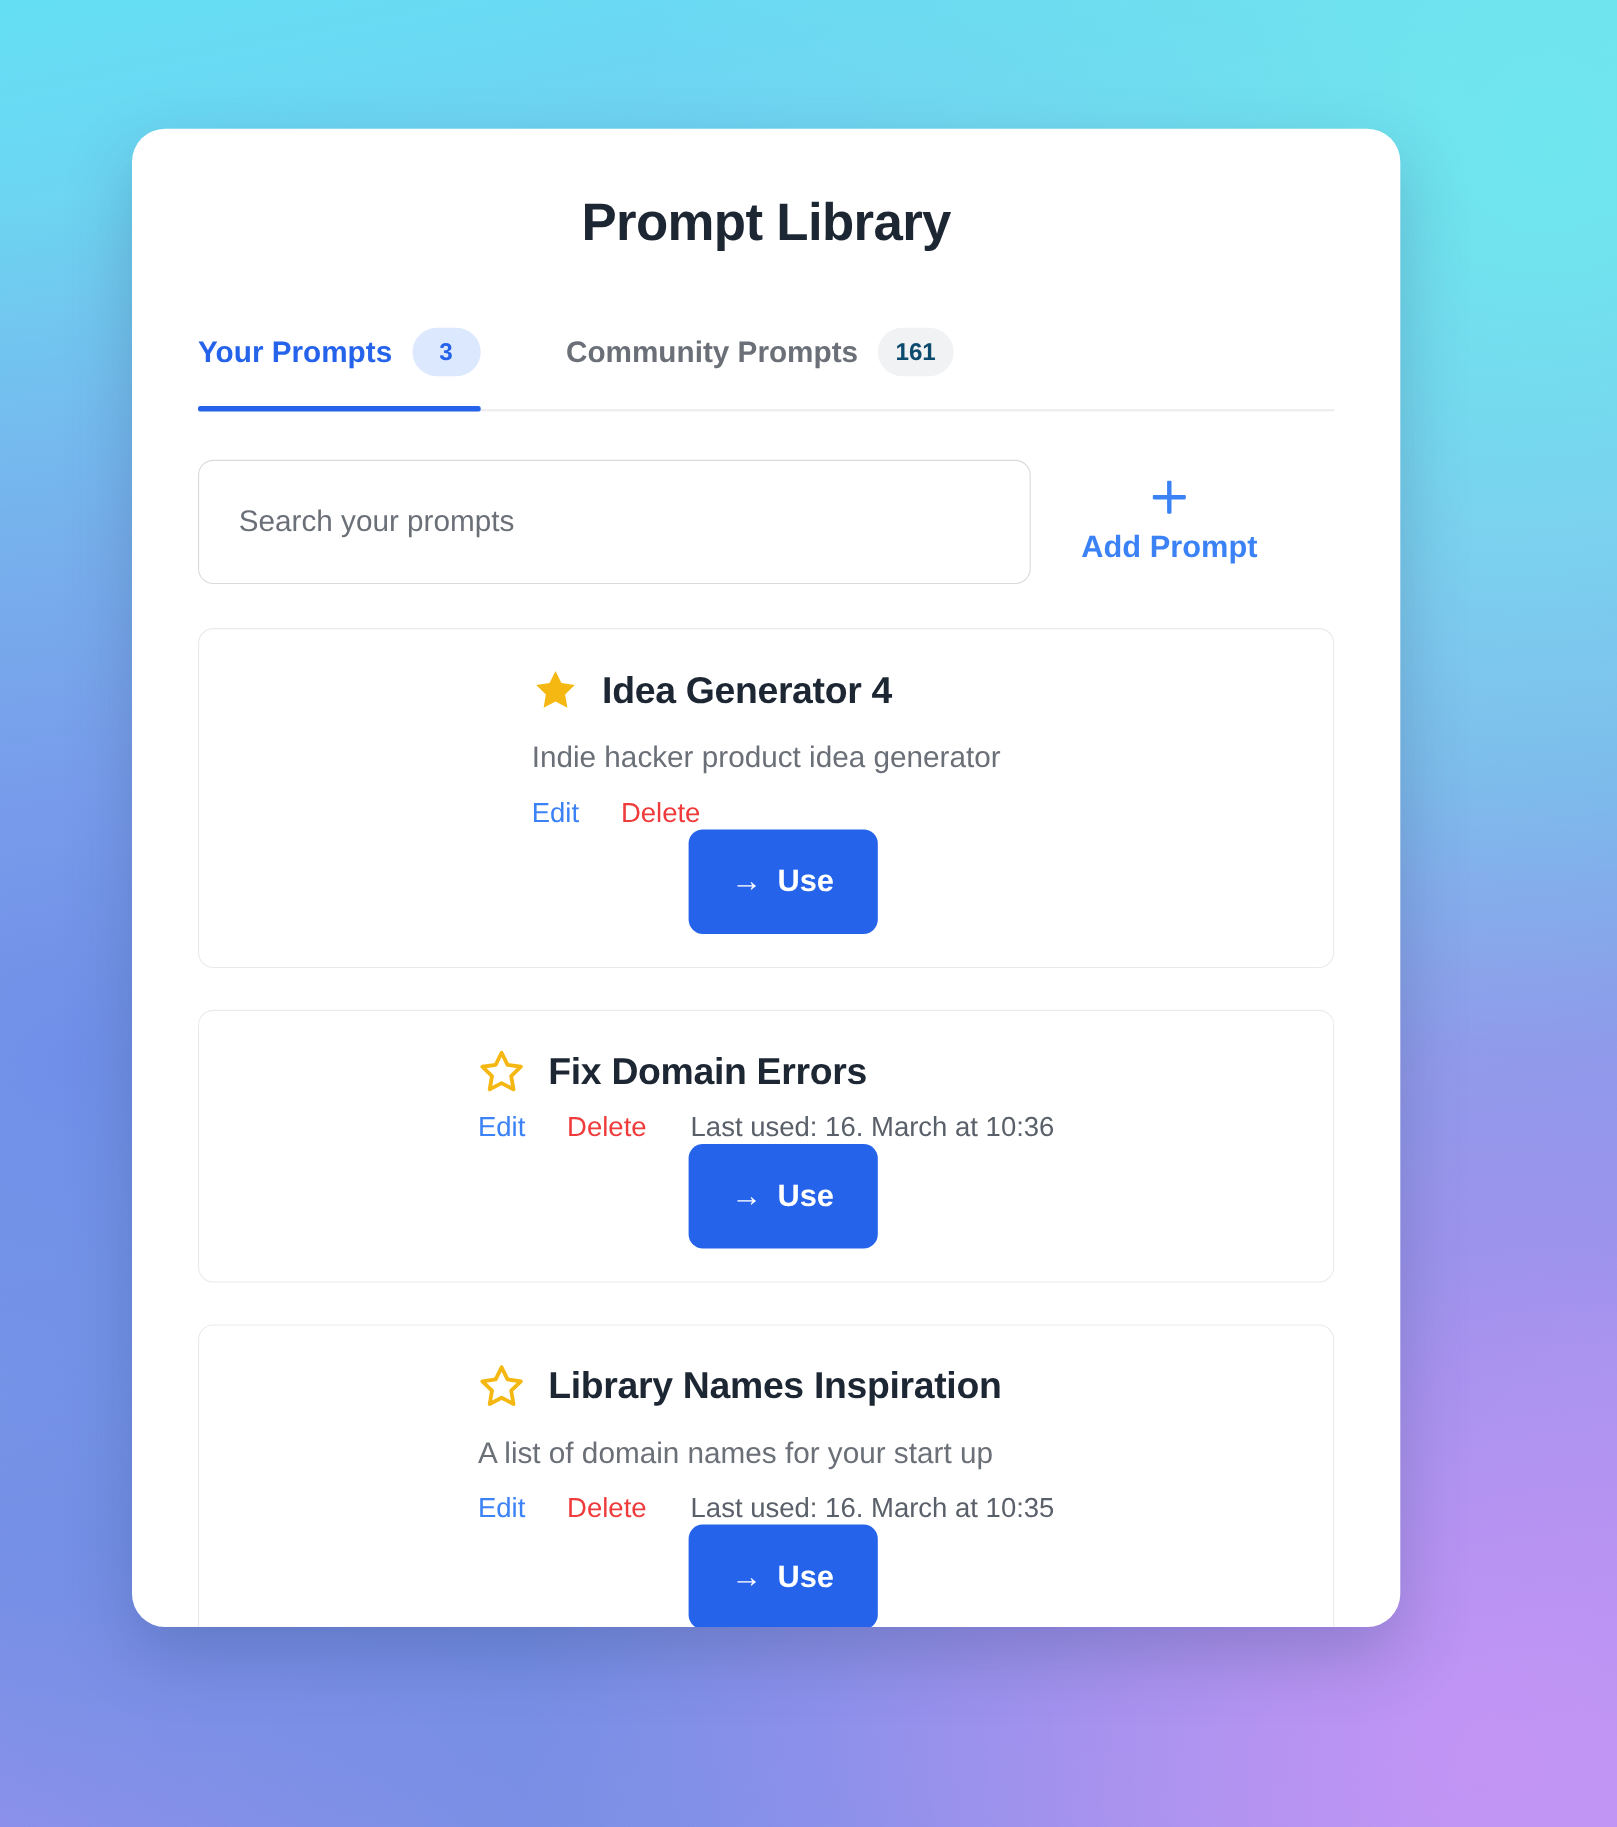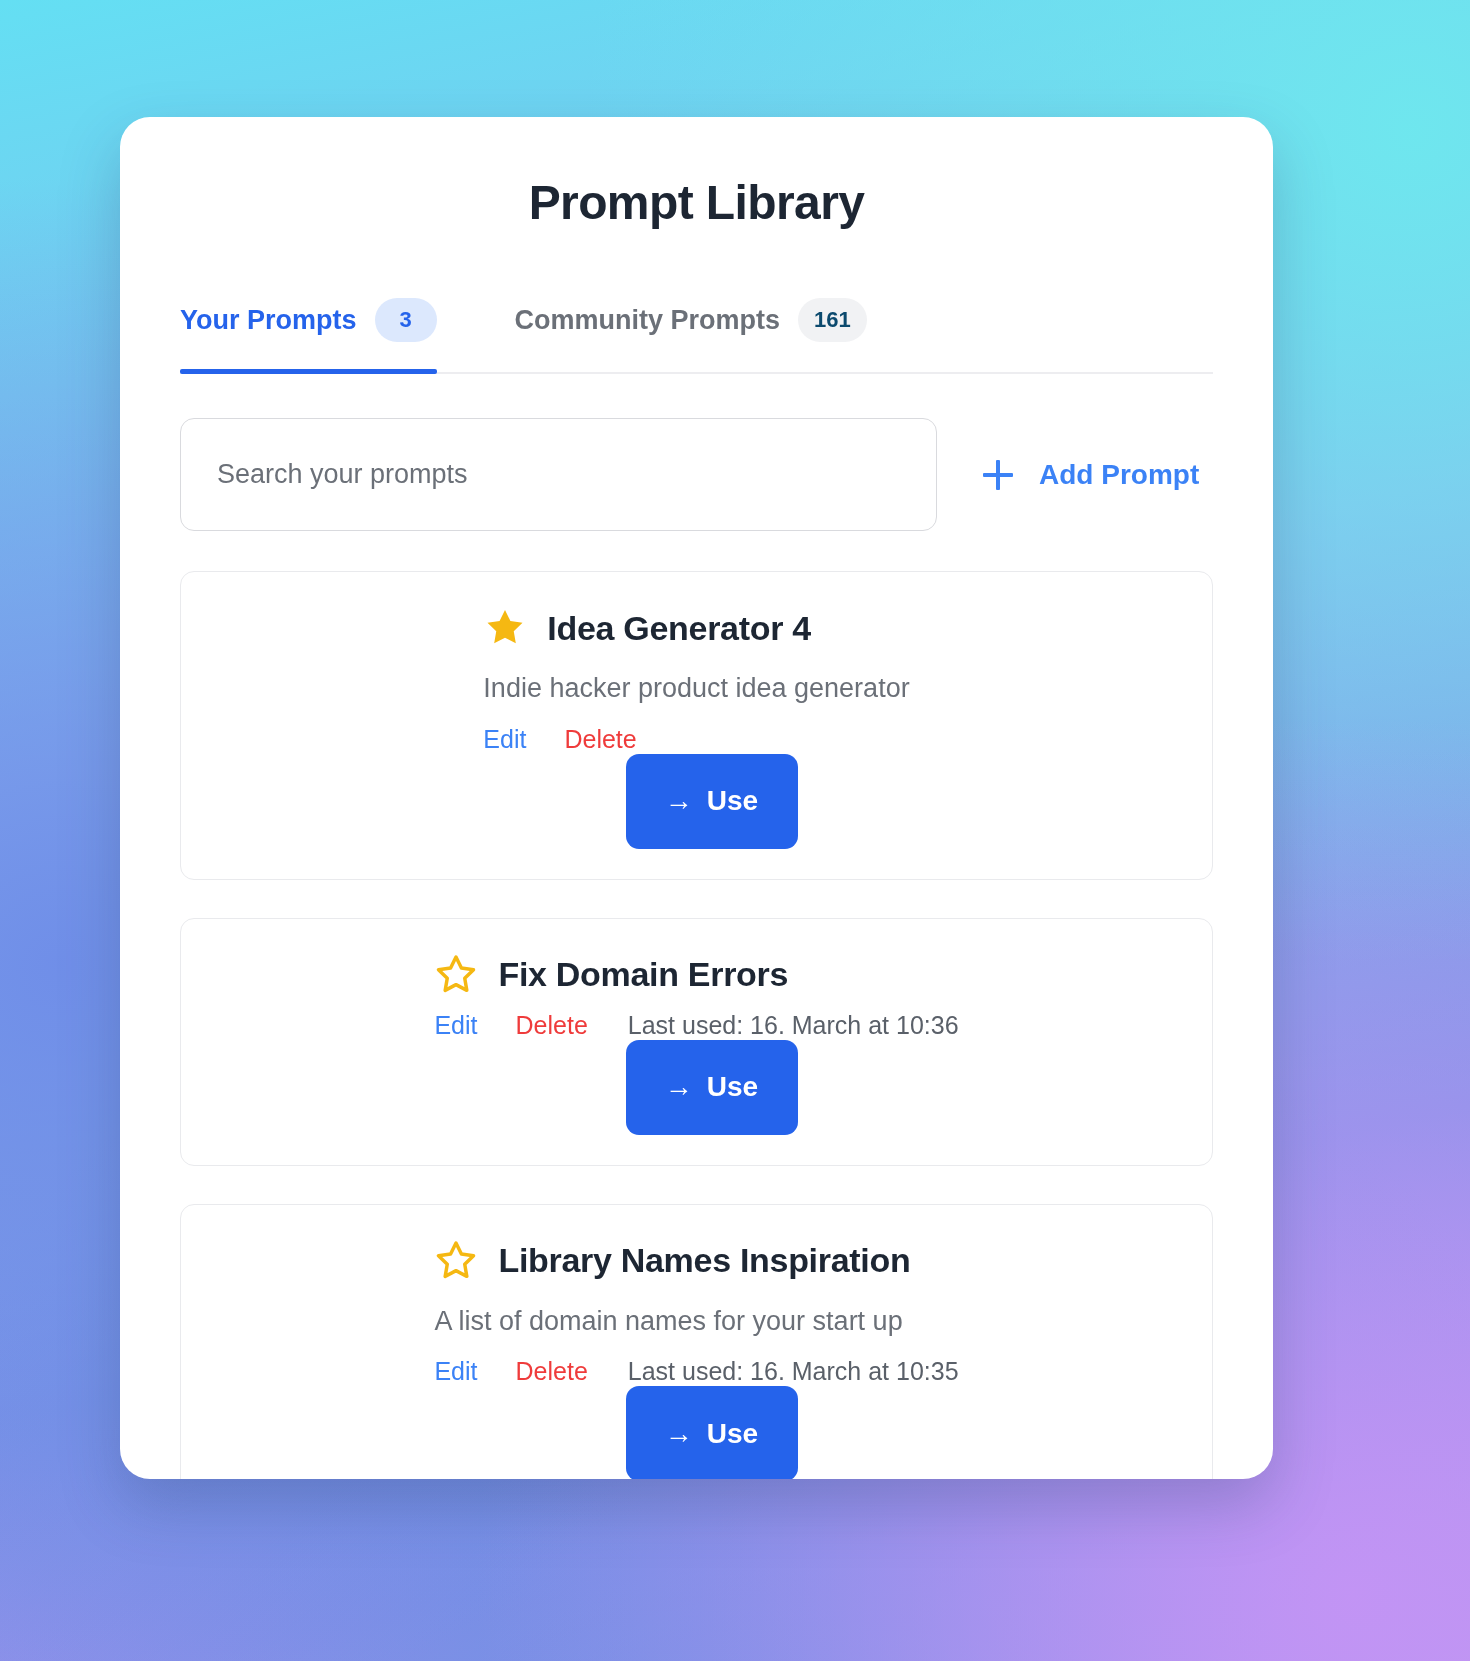"Add Prompt" .add-prompt { flex-direction: none -> column; gap: 26px -> 14px }
